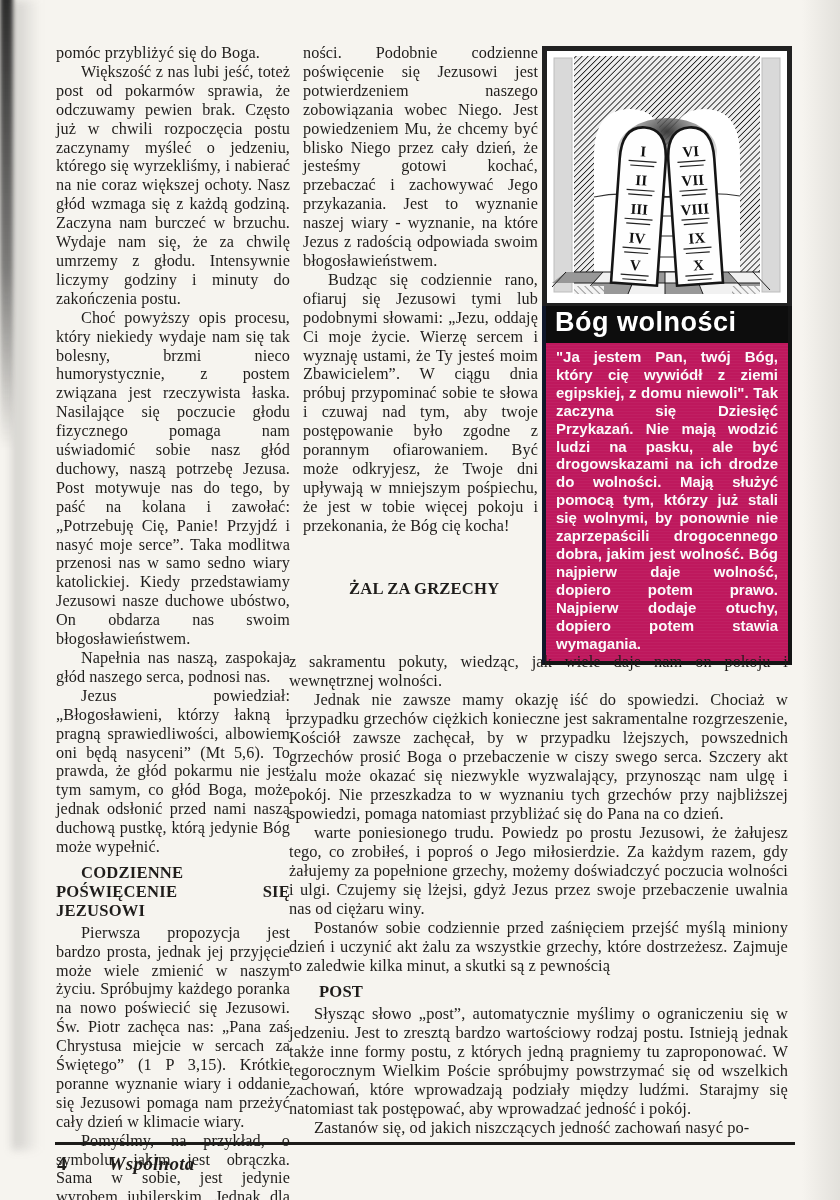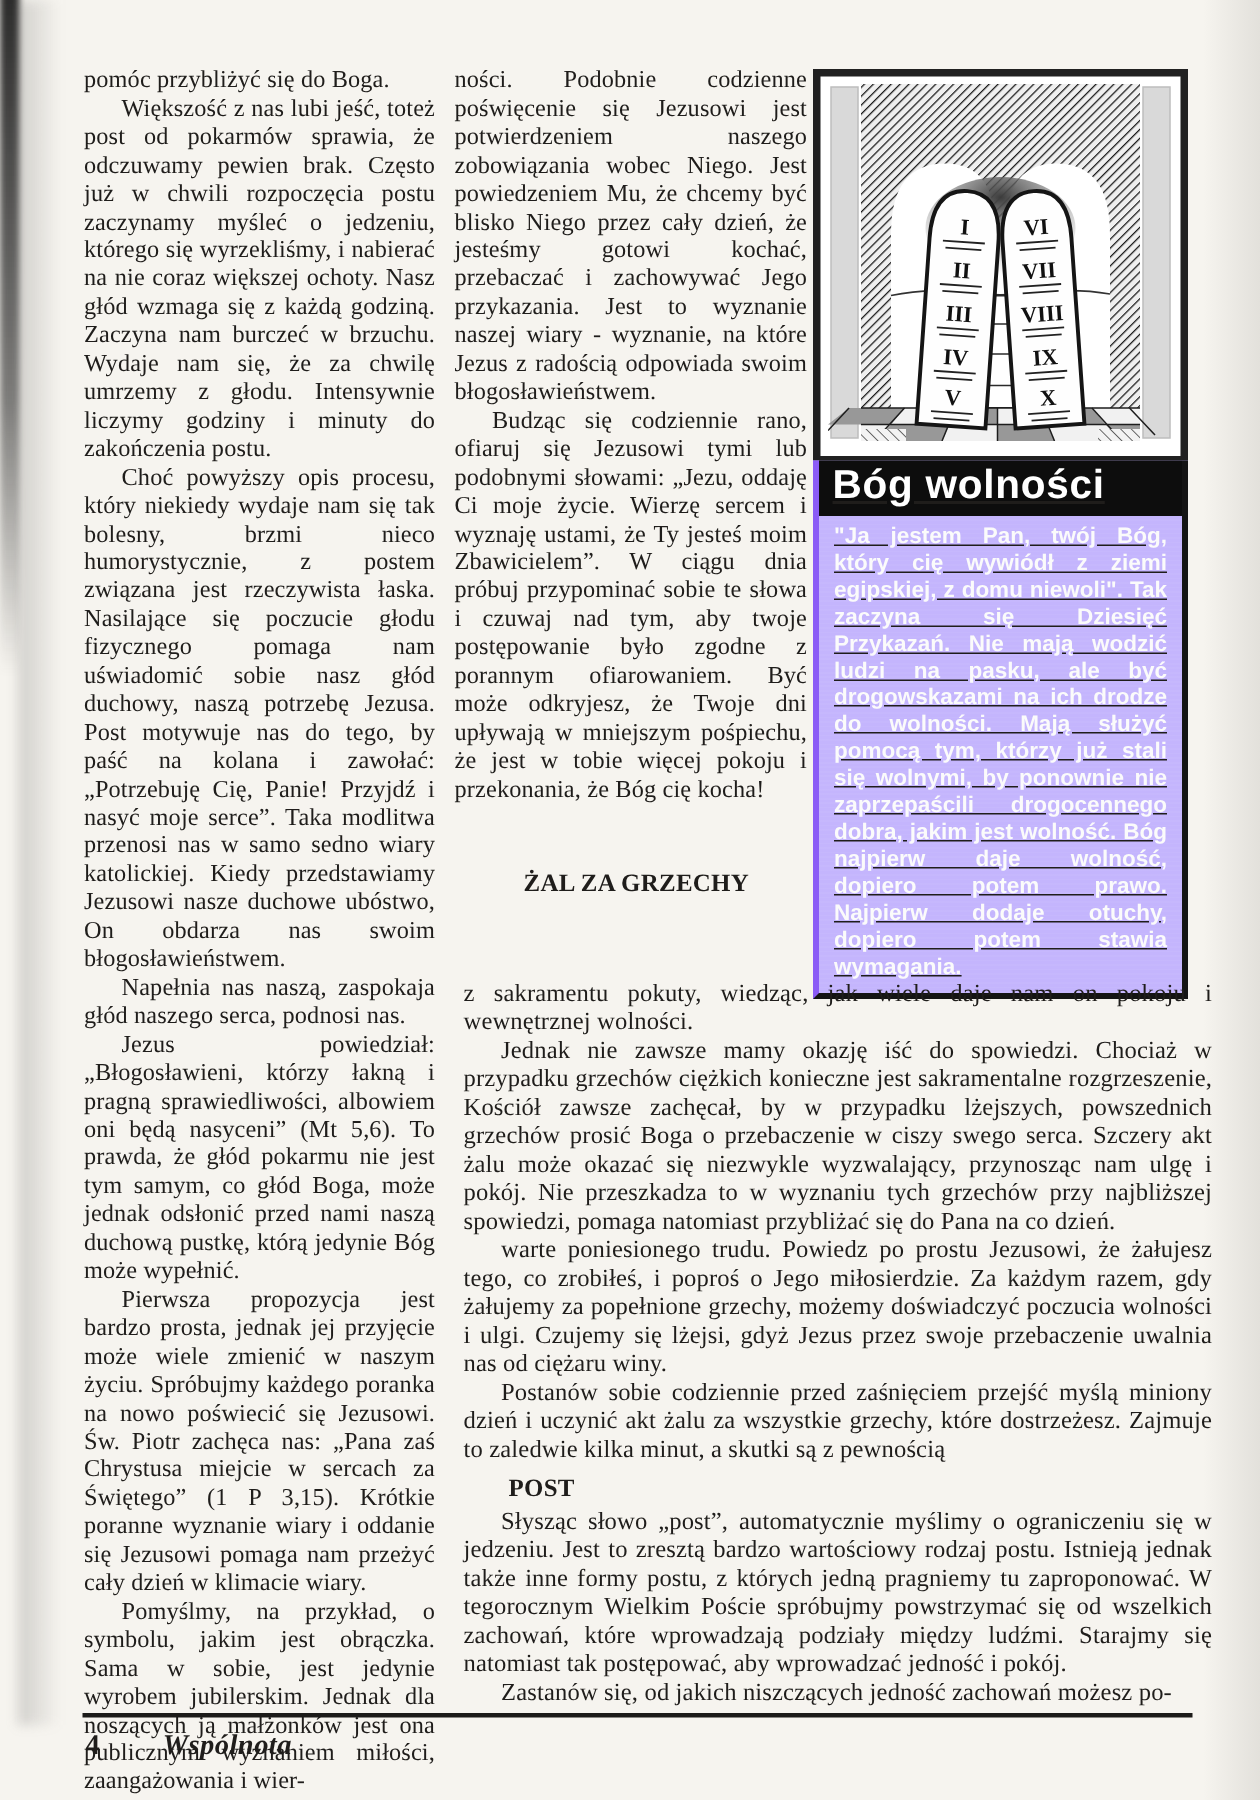"Bóg wolności" .caption-box { background: #c4b5fd -> #be185d; border-left: 4px solid #8b5cf6 -> 4px solid #0f172a; text-decoration: underline -> none }
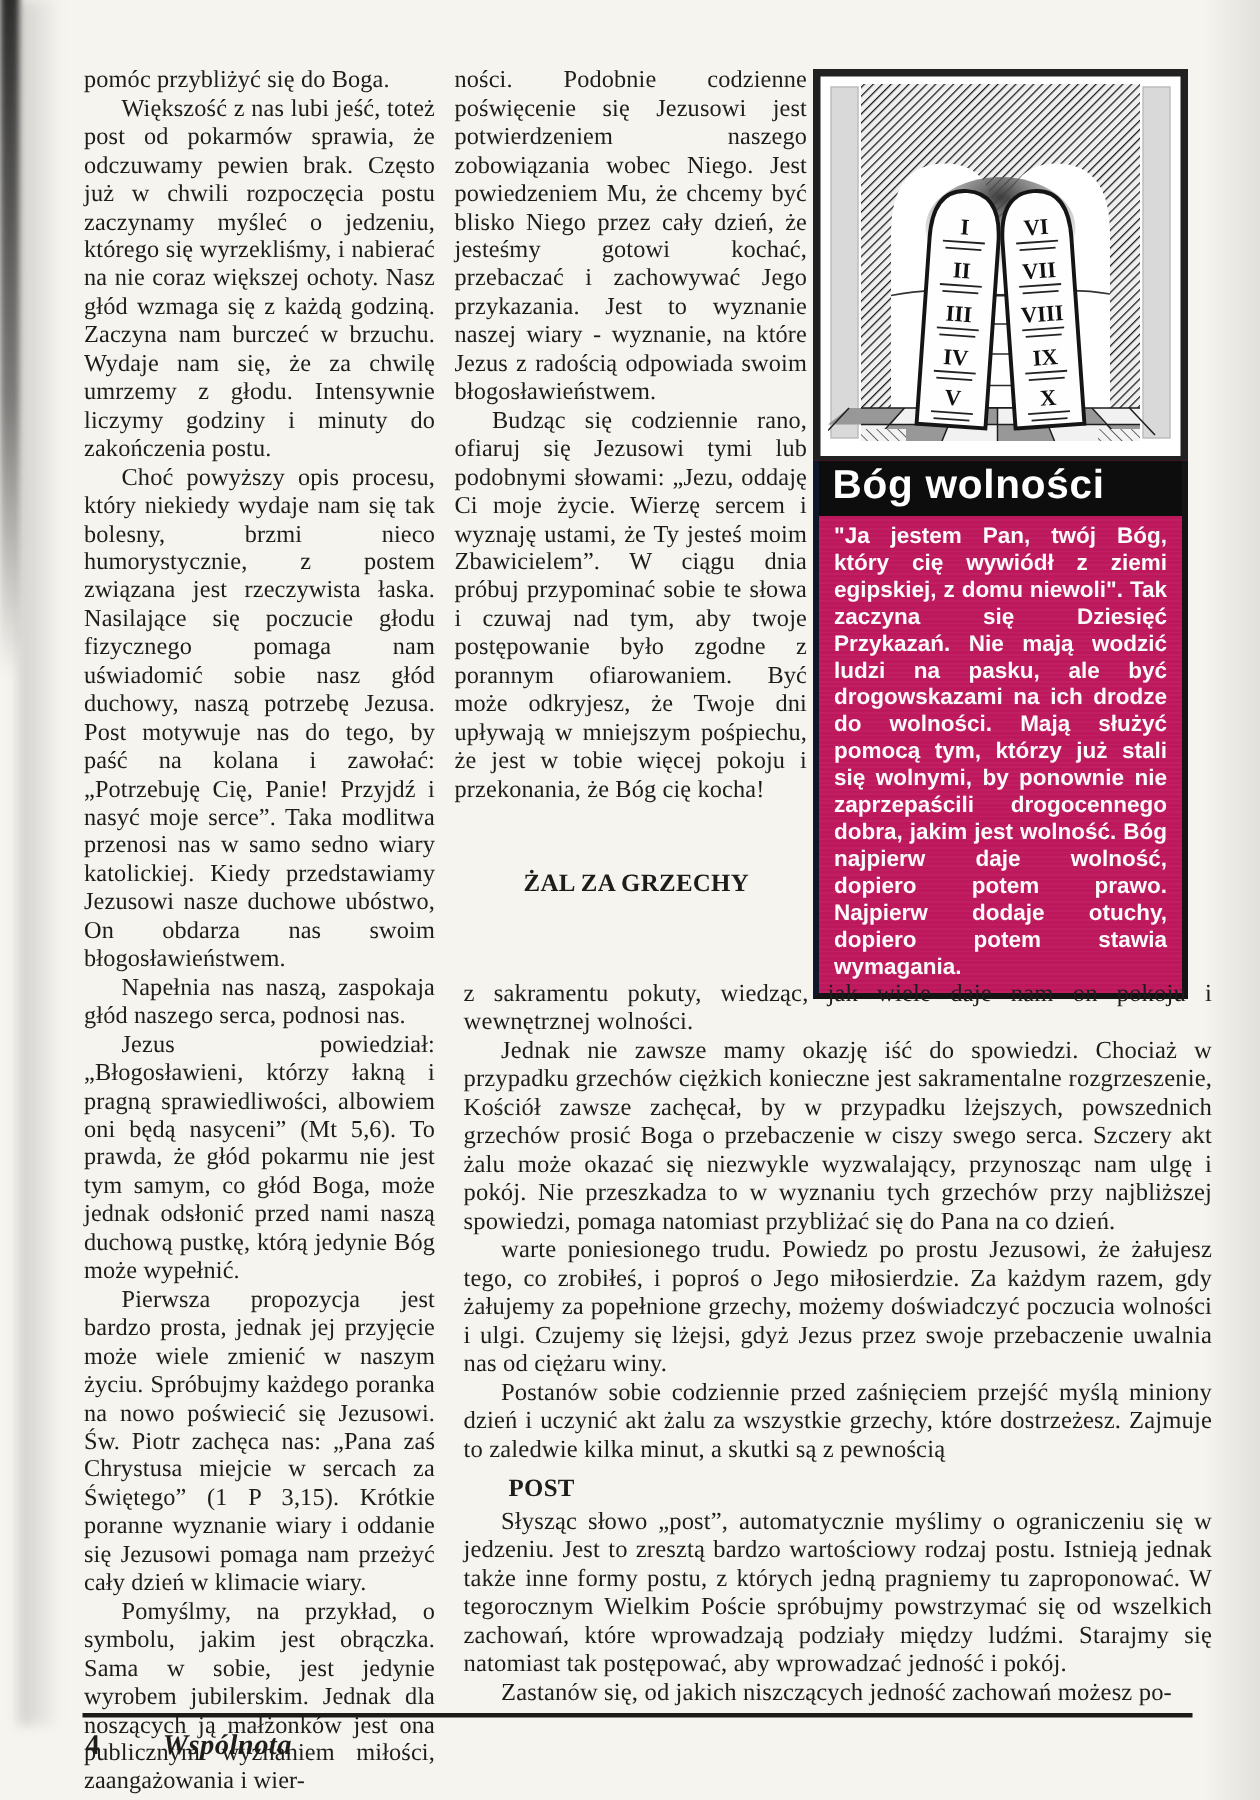"z sakramentu pokuty, wiedząc, jak" #mainflow { left: 309px -> 289px }
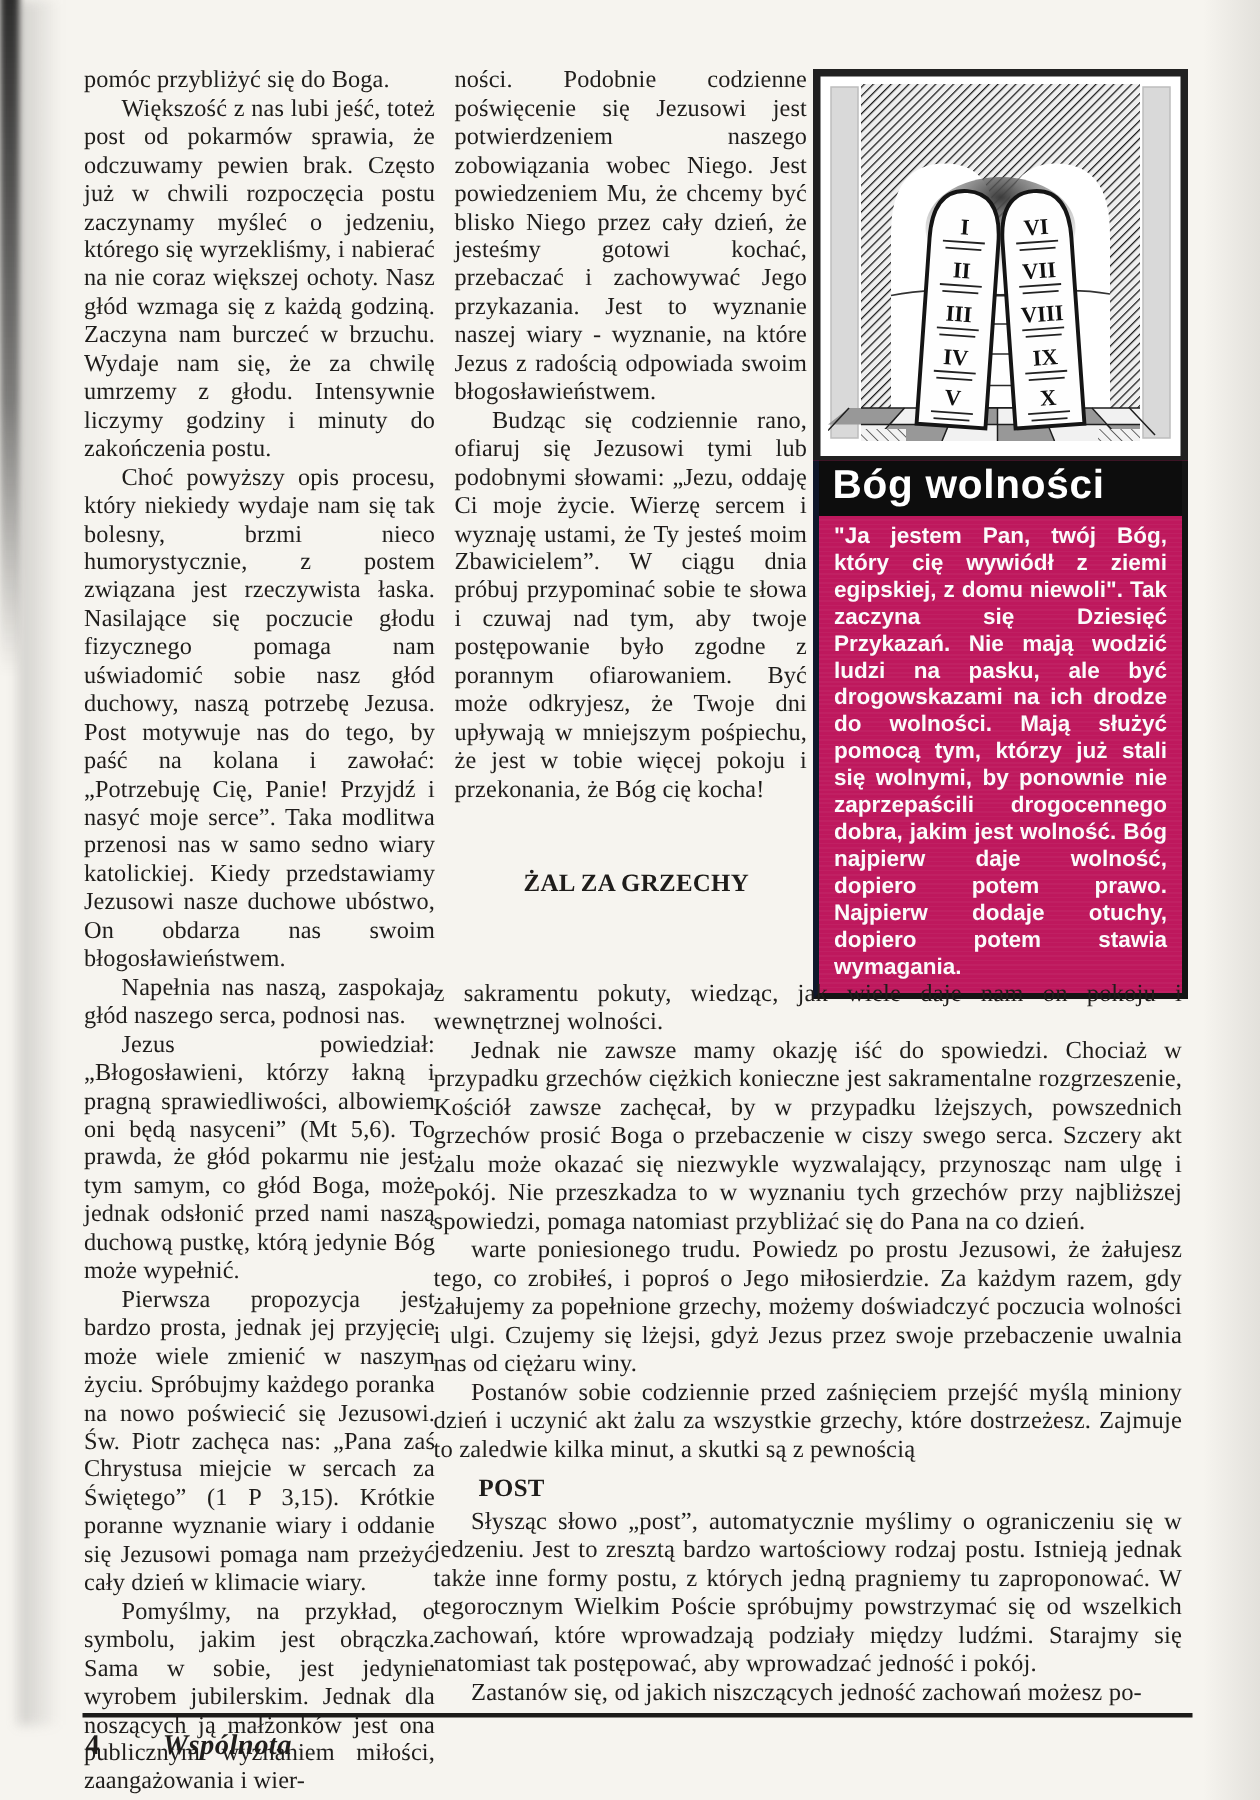"CODZIENNE POŚWIĘCENIE SIĘ JEZUSOWI" div.inline-heading { html: none -> <div>CODZIENNE POŚWIĘCENIE SIĘ JEZUSOWI</div> }
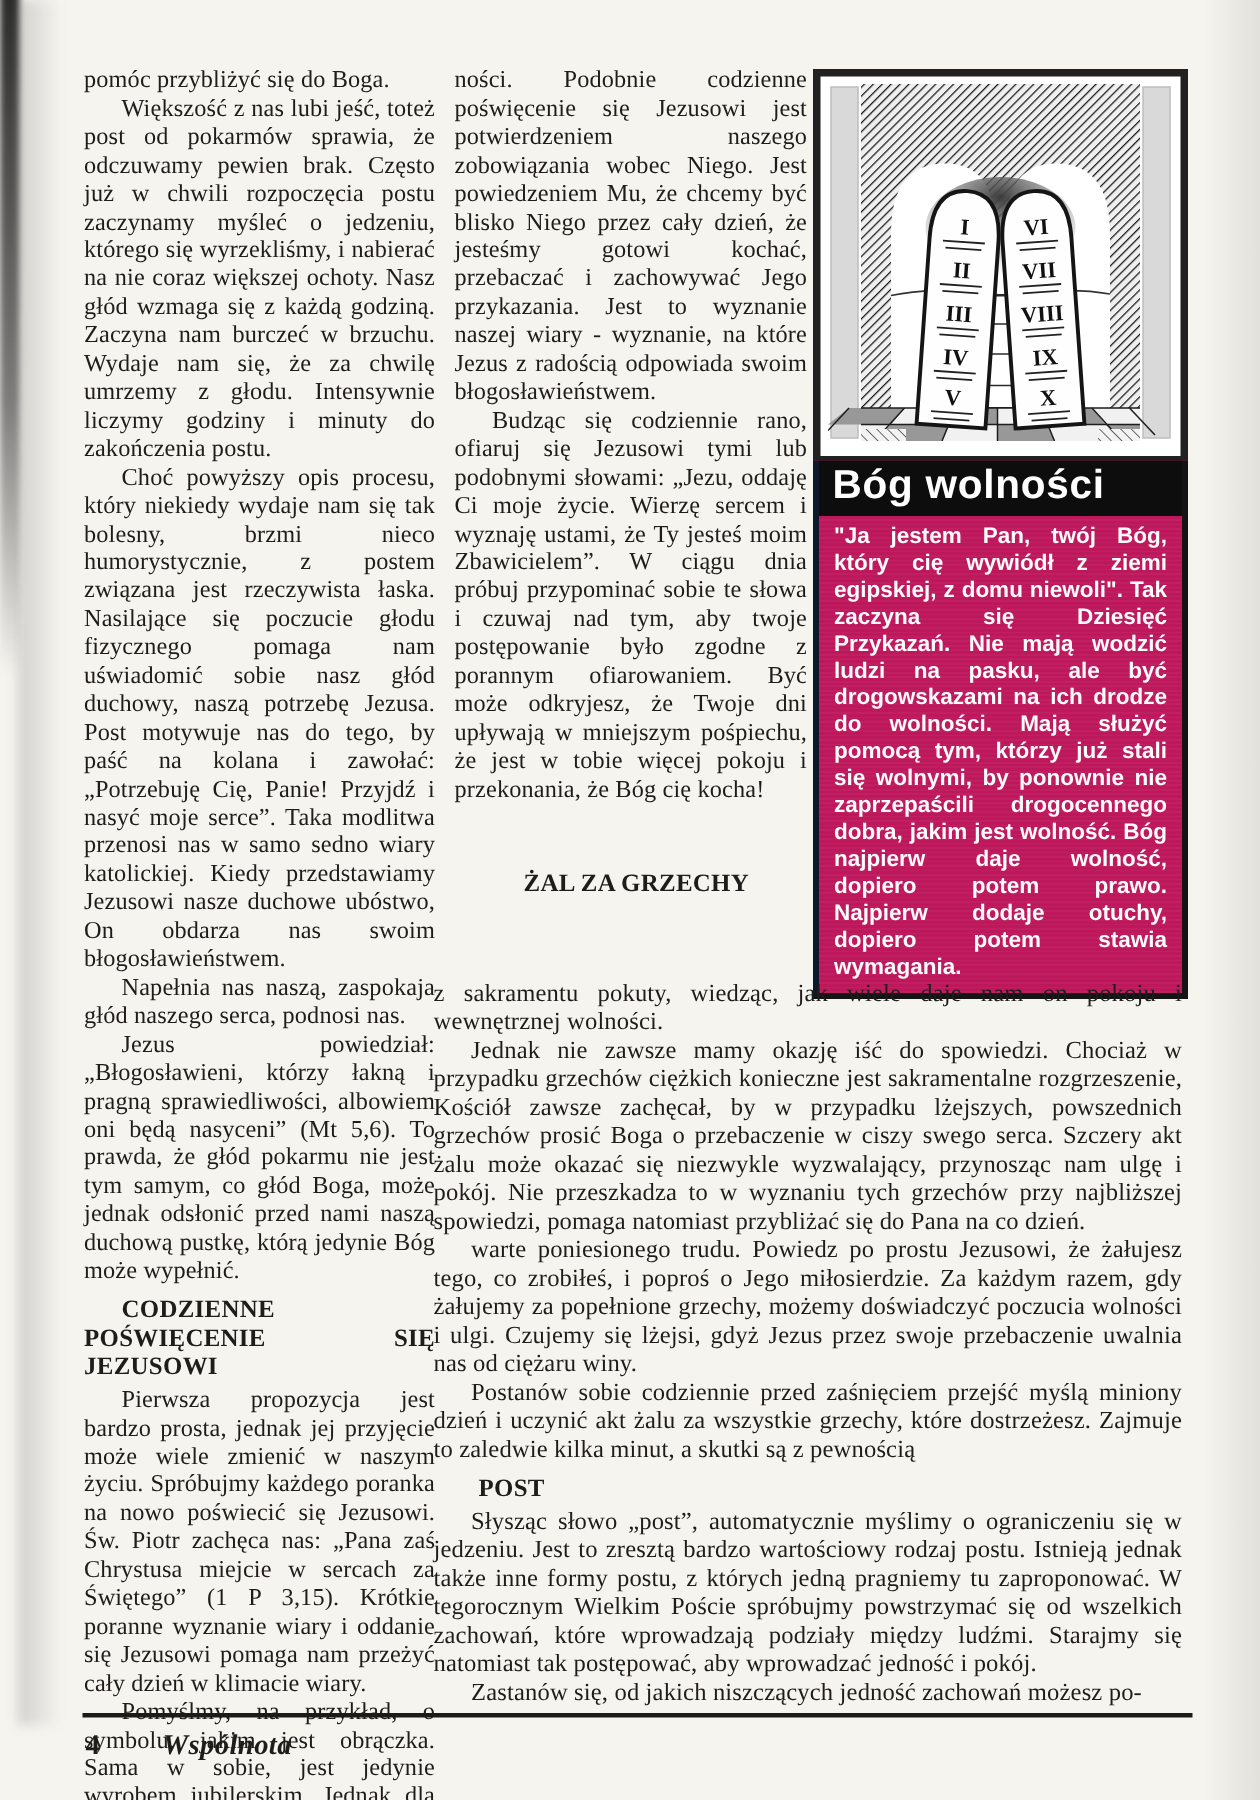"Zastanów się, od jakich niszczących" p { text: możesz -> nasyć }
